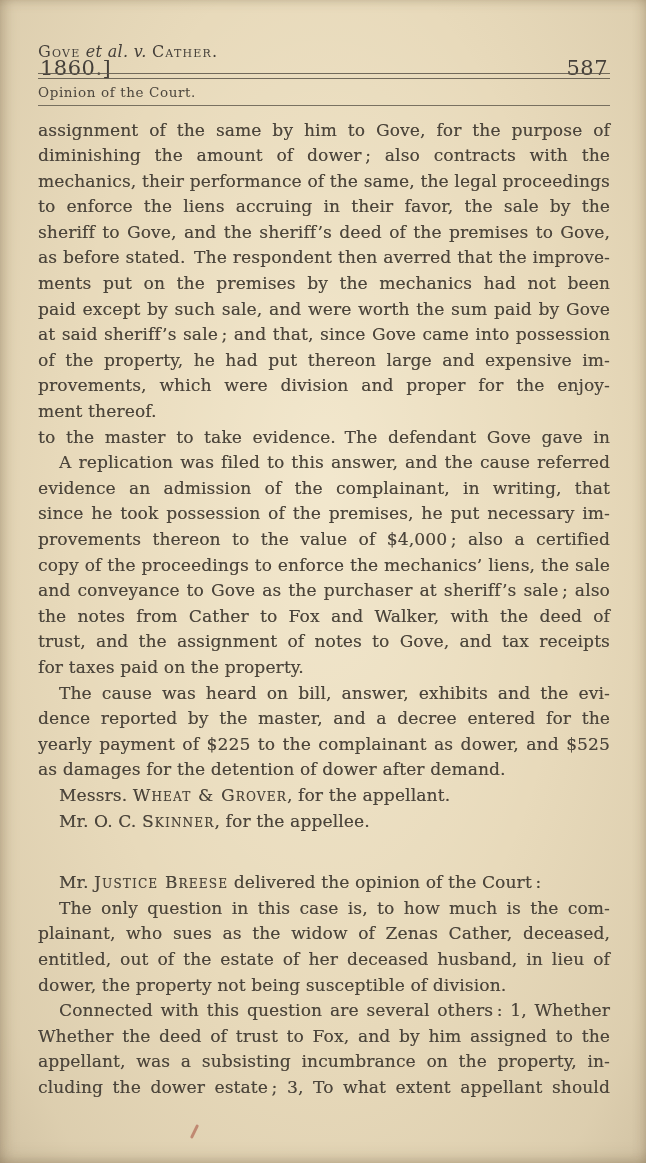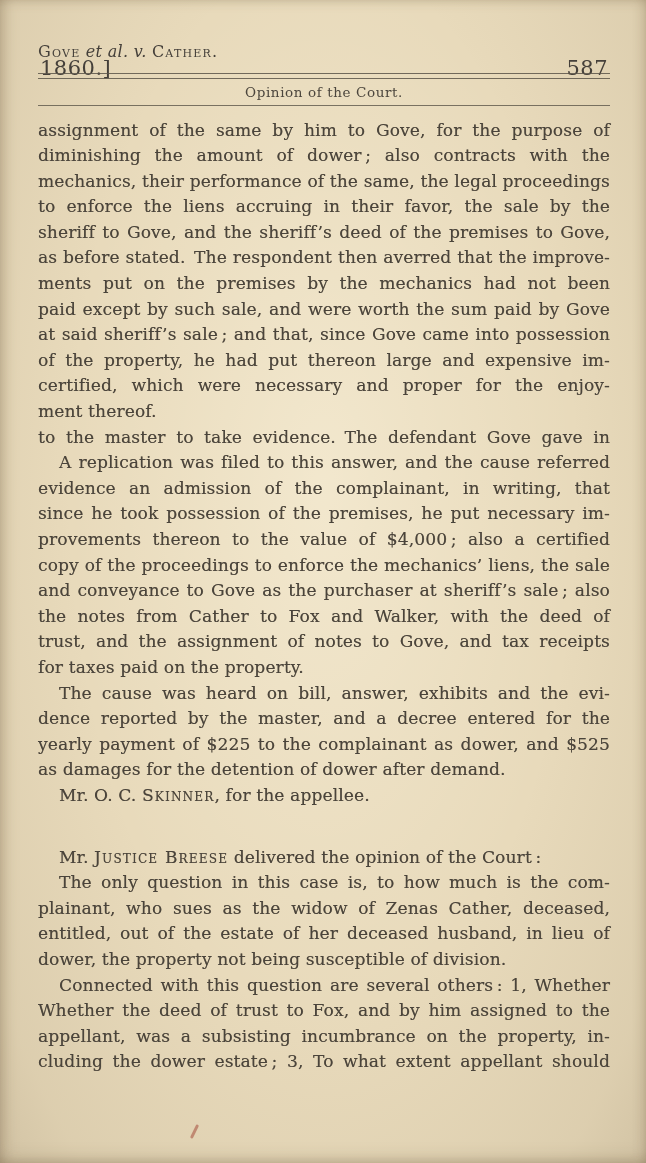"Opinion of the Court." .subhead { text-align: center -> left }
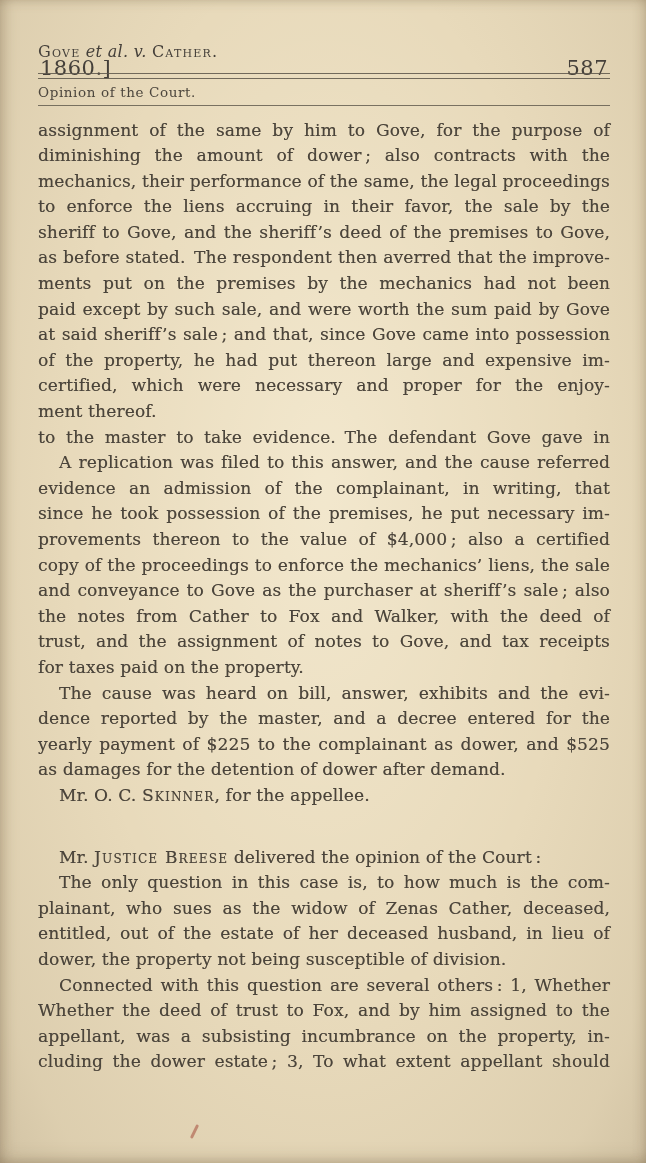"certified, which were necessary and" div.line { text: certified, which were necessary -> provements, which were division }
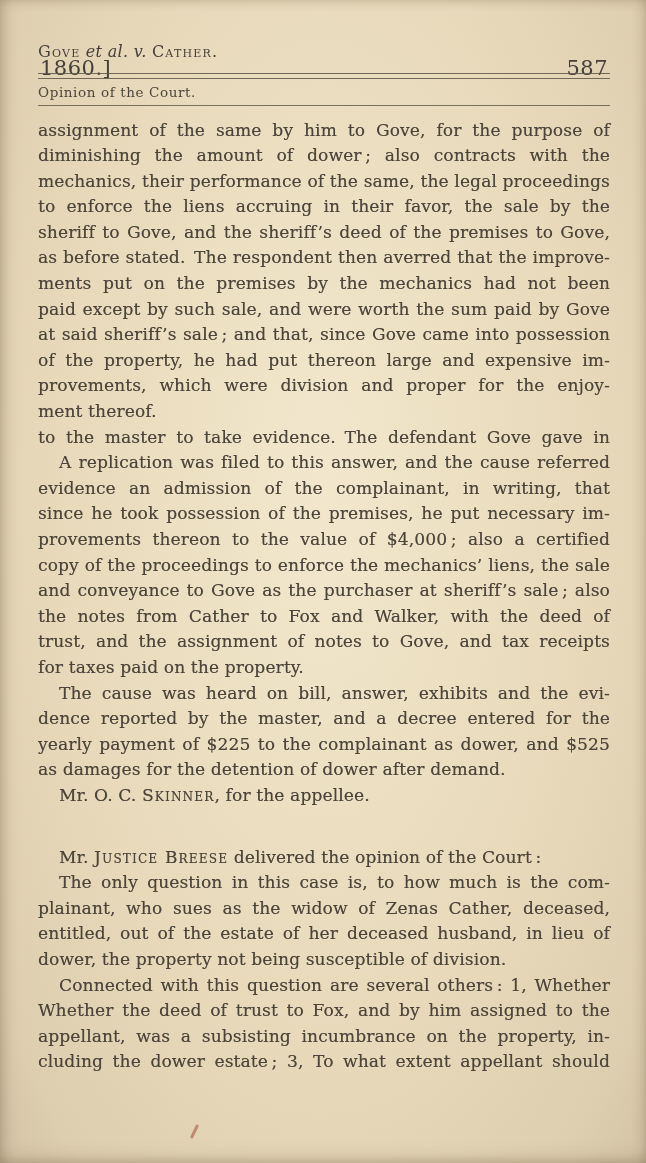"Messrs. Wheat & Grover, for" div.line { html: none -> <div><span>Messrs. </span><span>Wheat &amp; Grover</span><span>, for the appellant.</span></div> }
